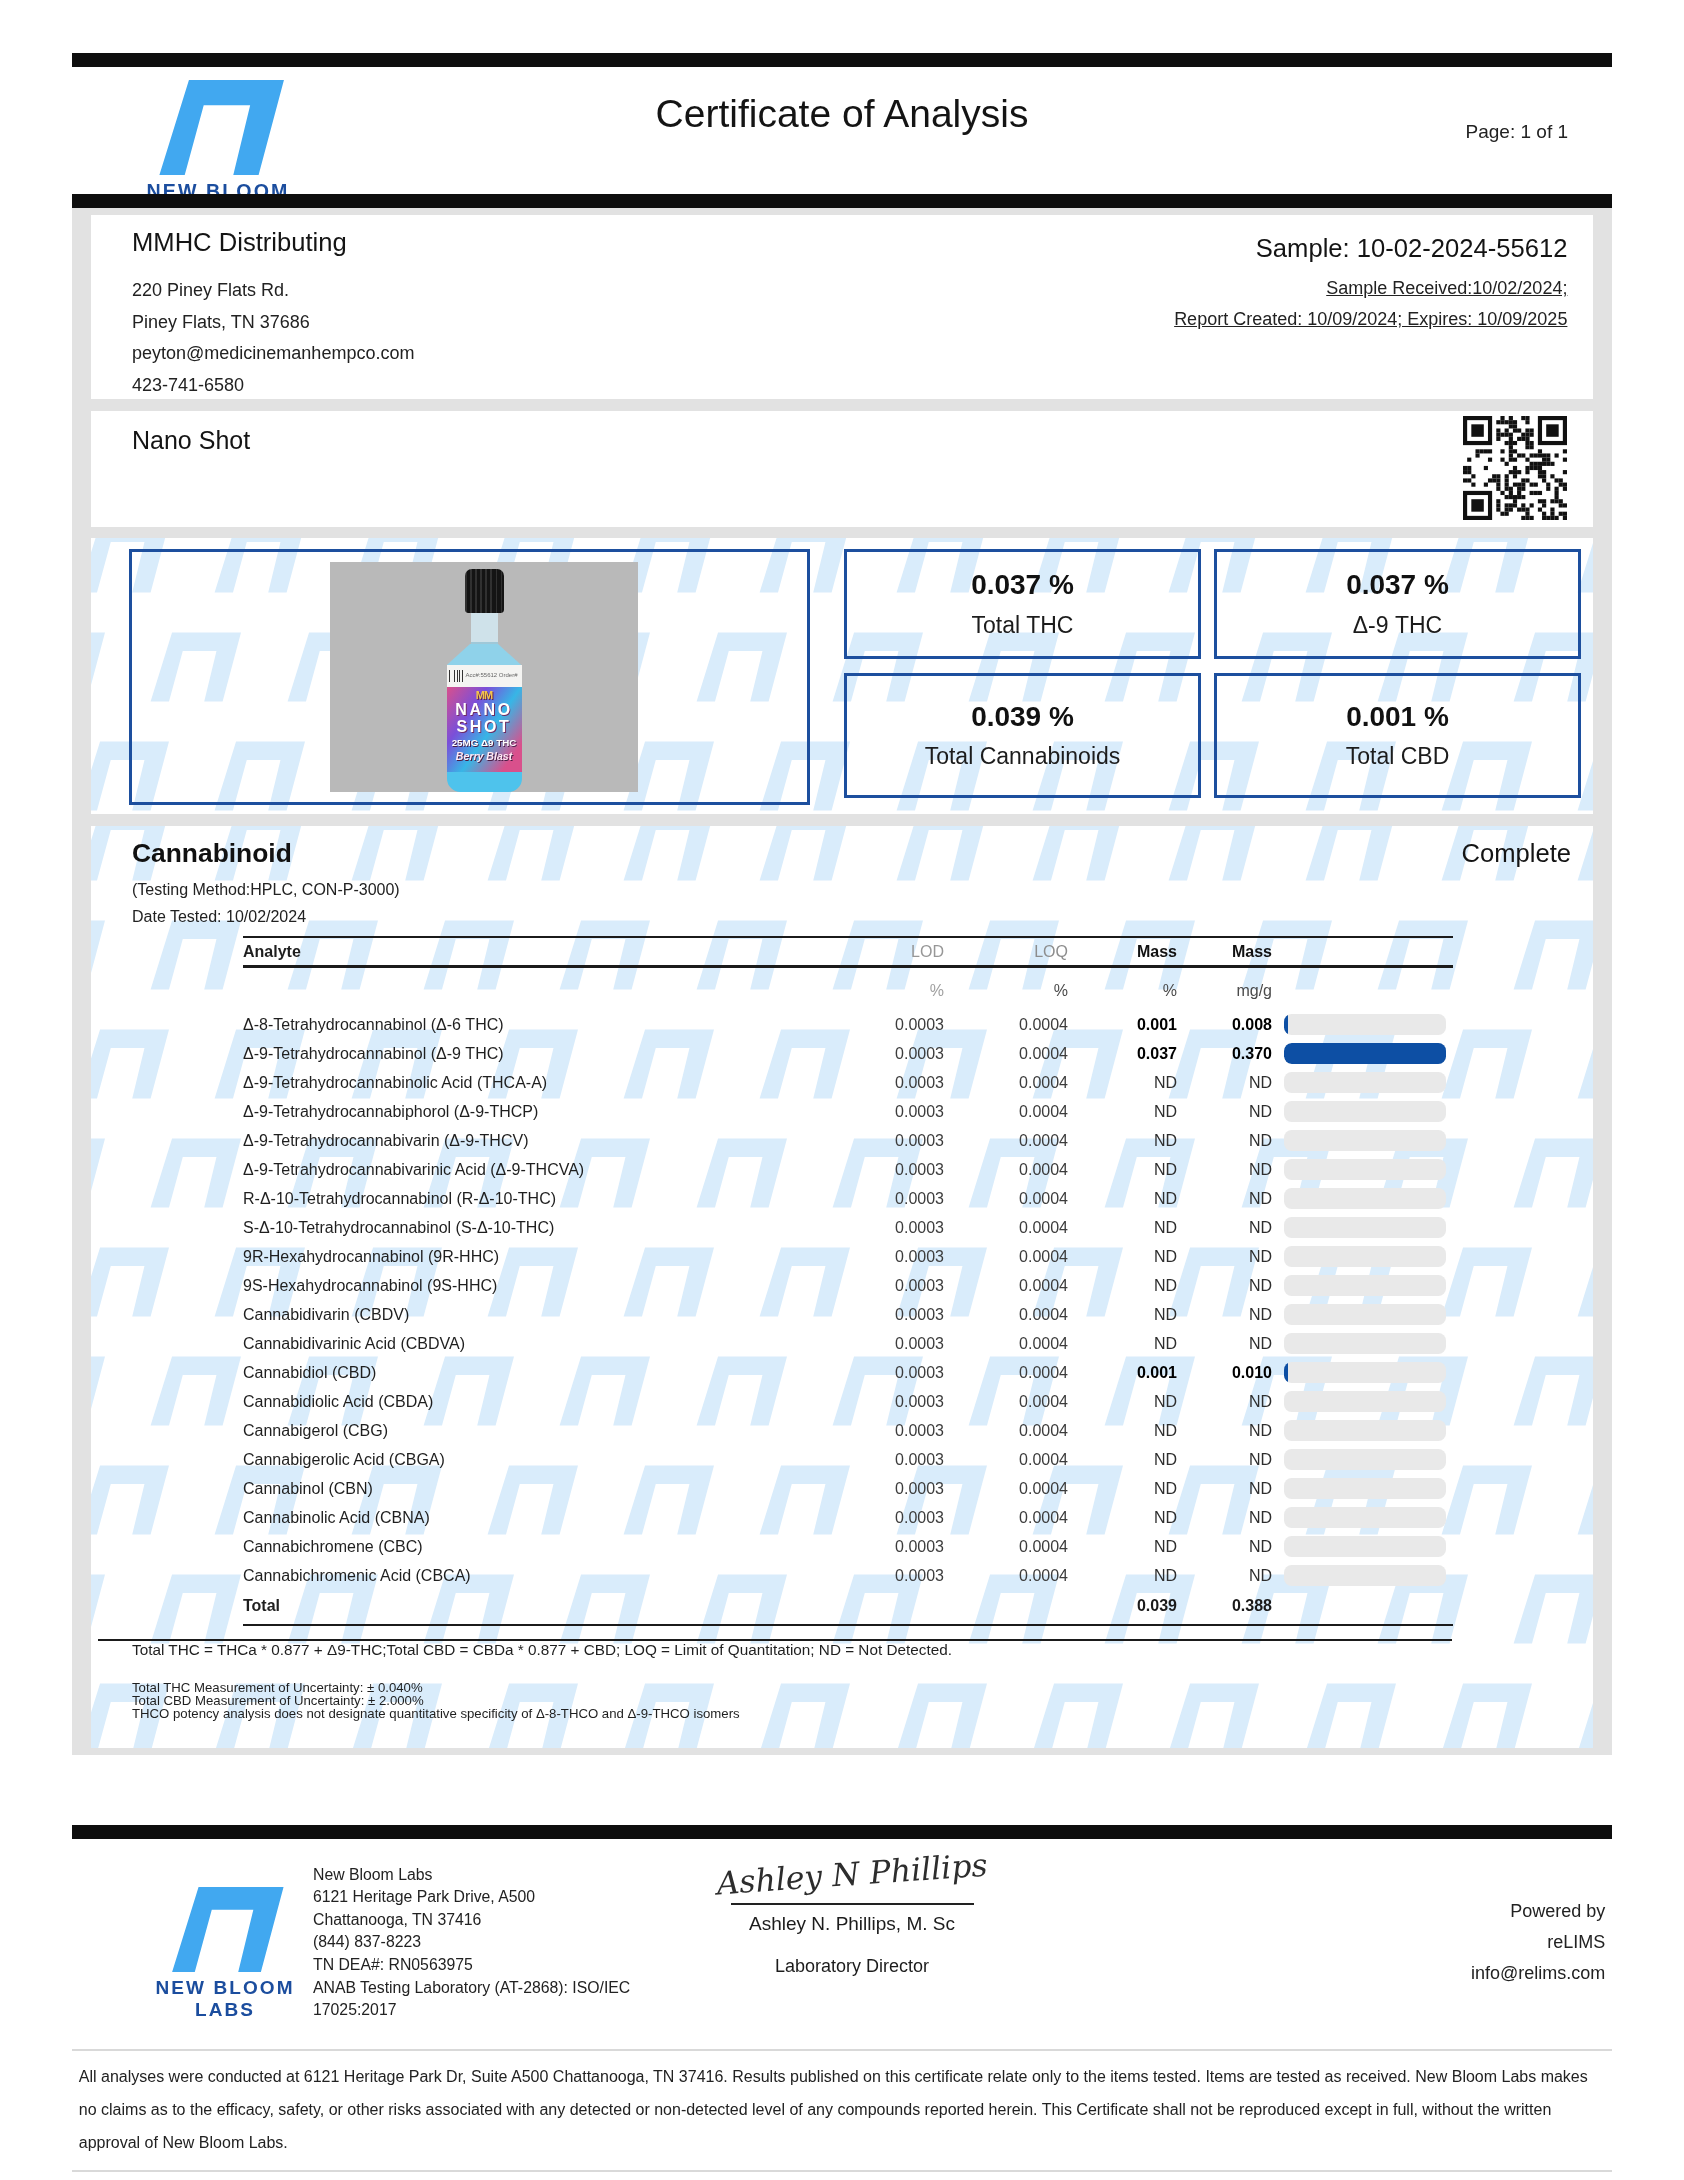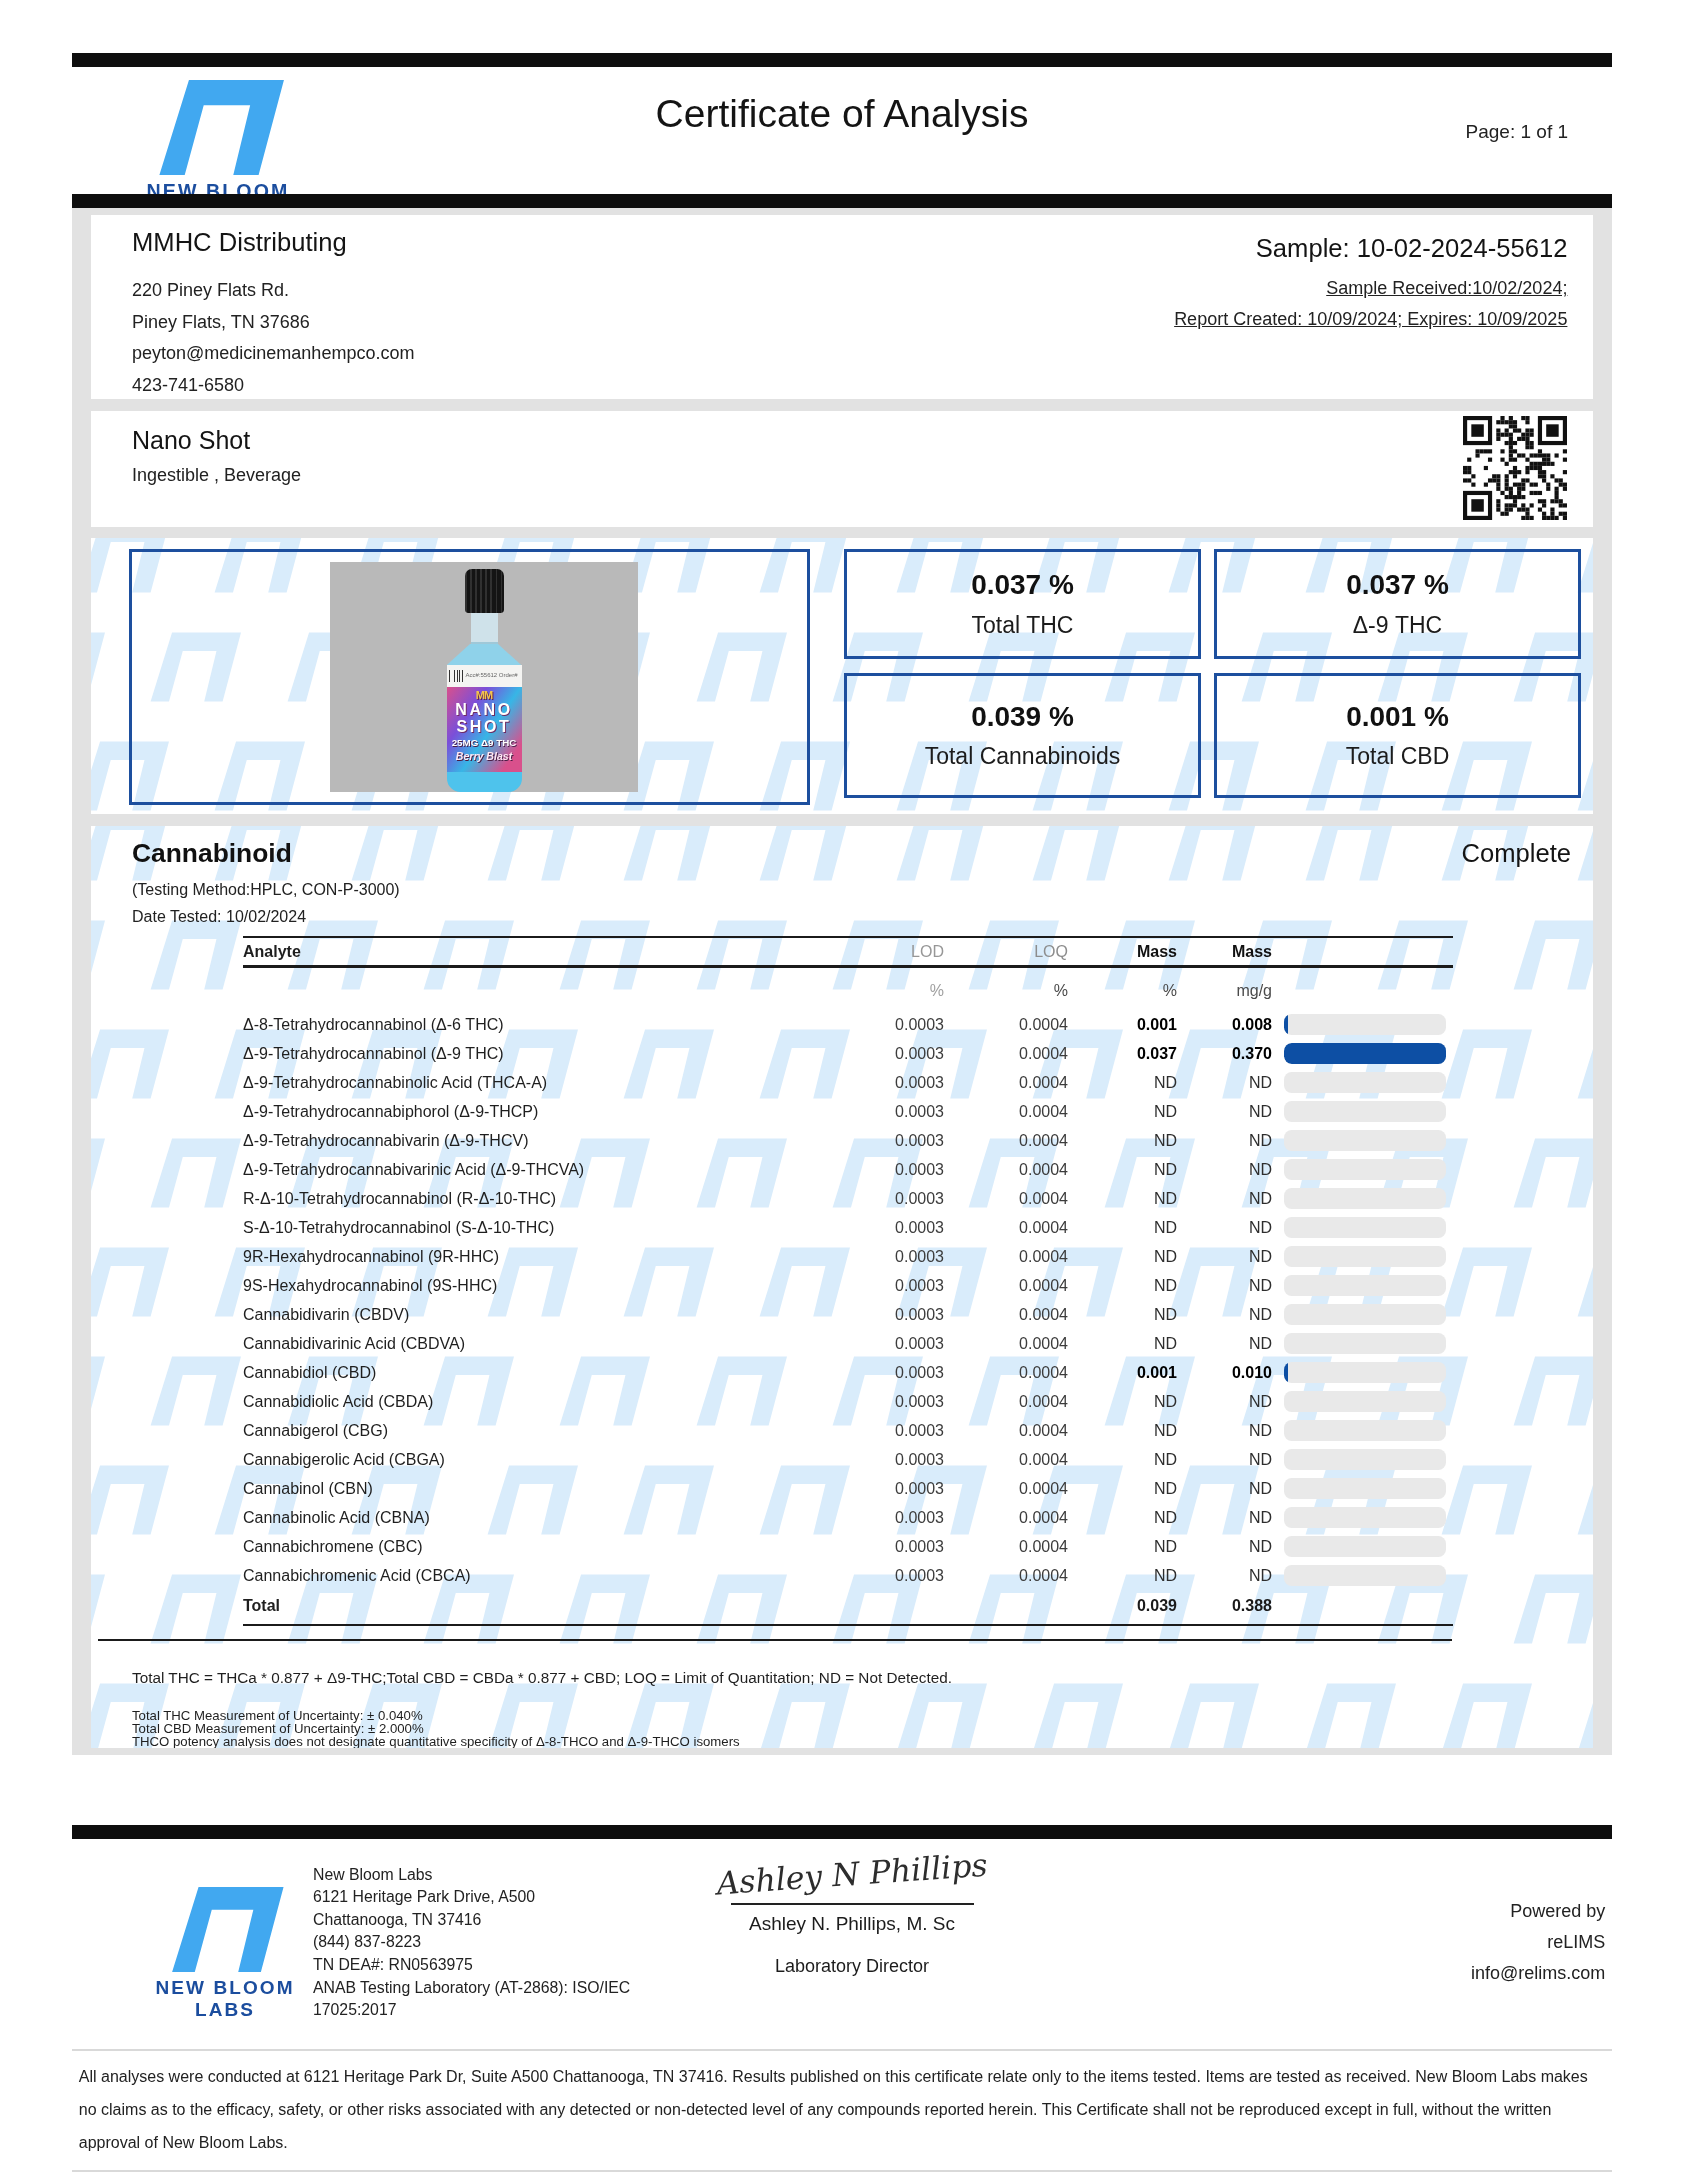"Ingestible , Beverage" div.product-type { html: <div>Ingestible , Beverage</div> -> none }
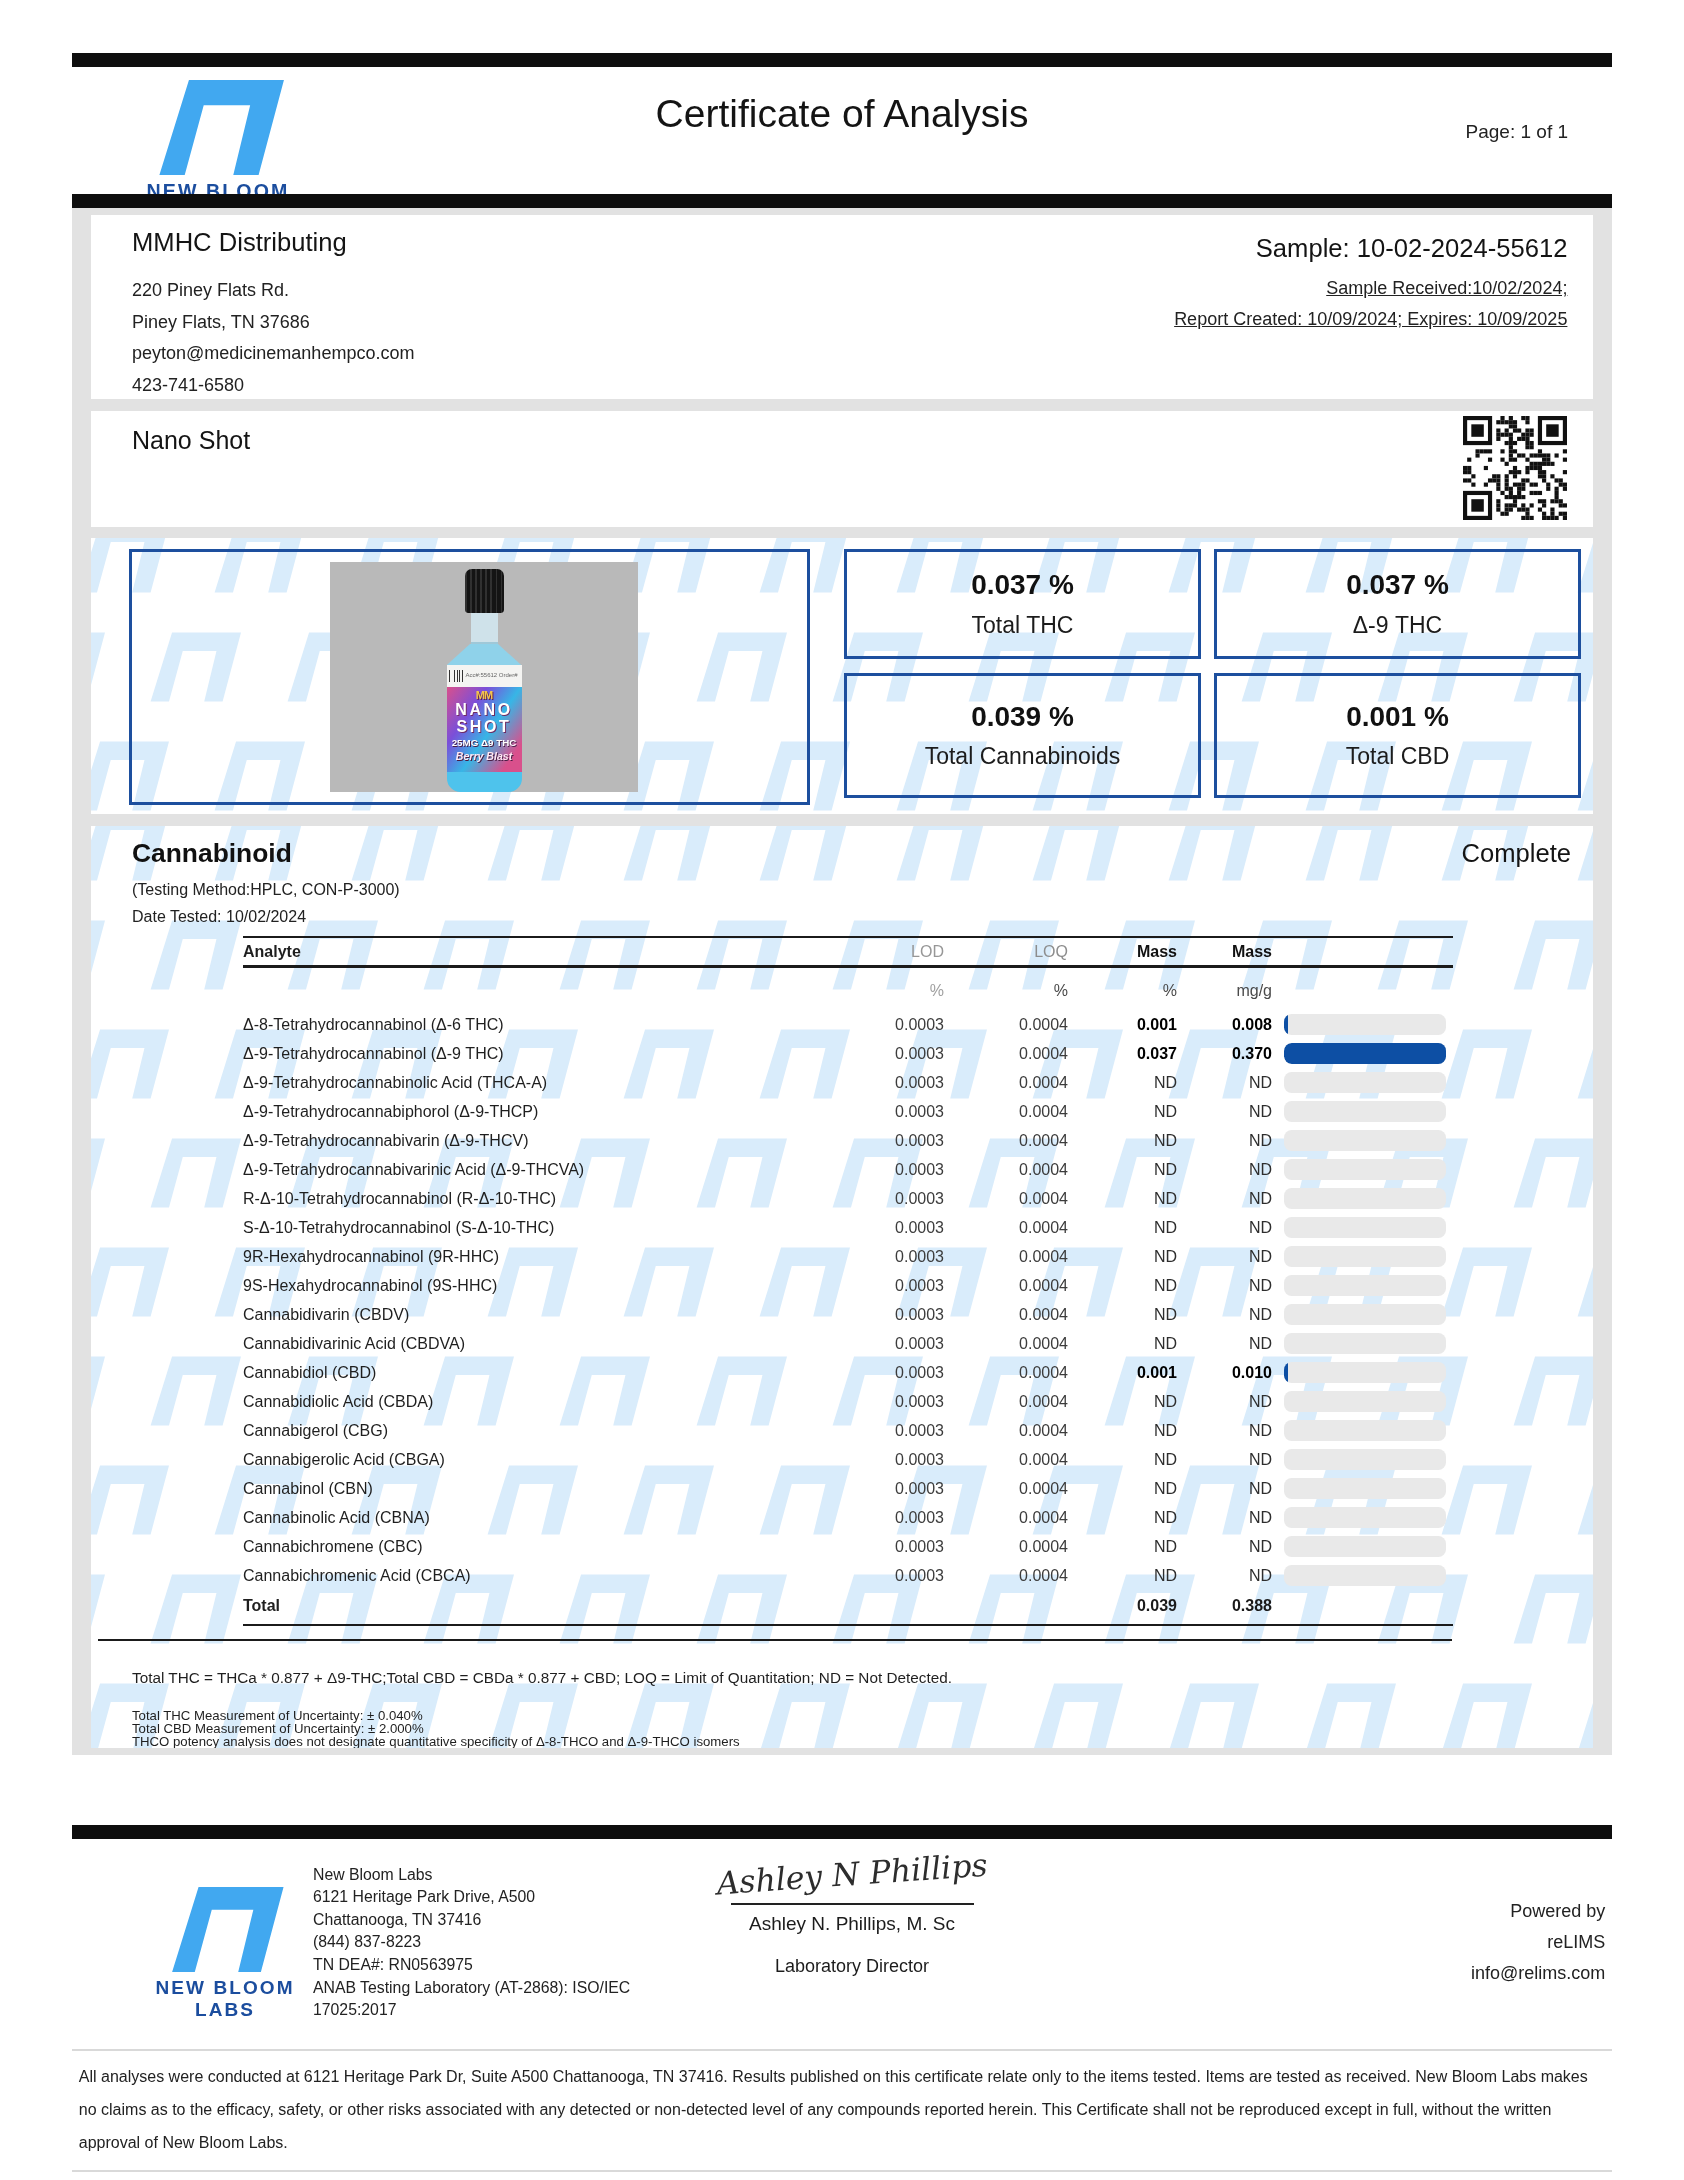"Total THC = THCa *" .footnote { margin-top: 28px -> 0 }
